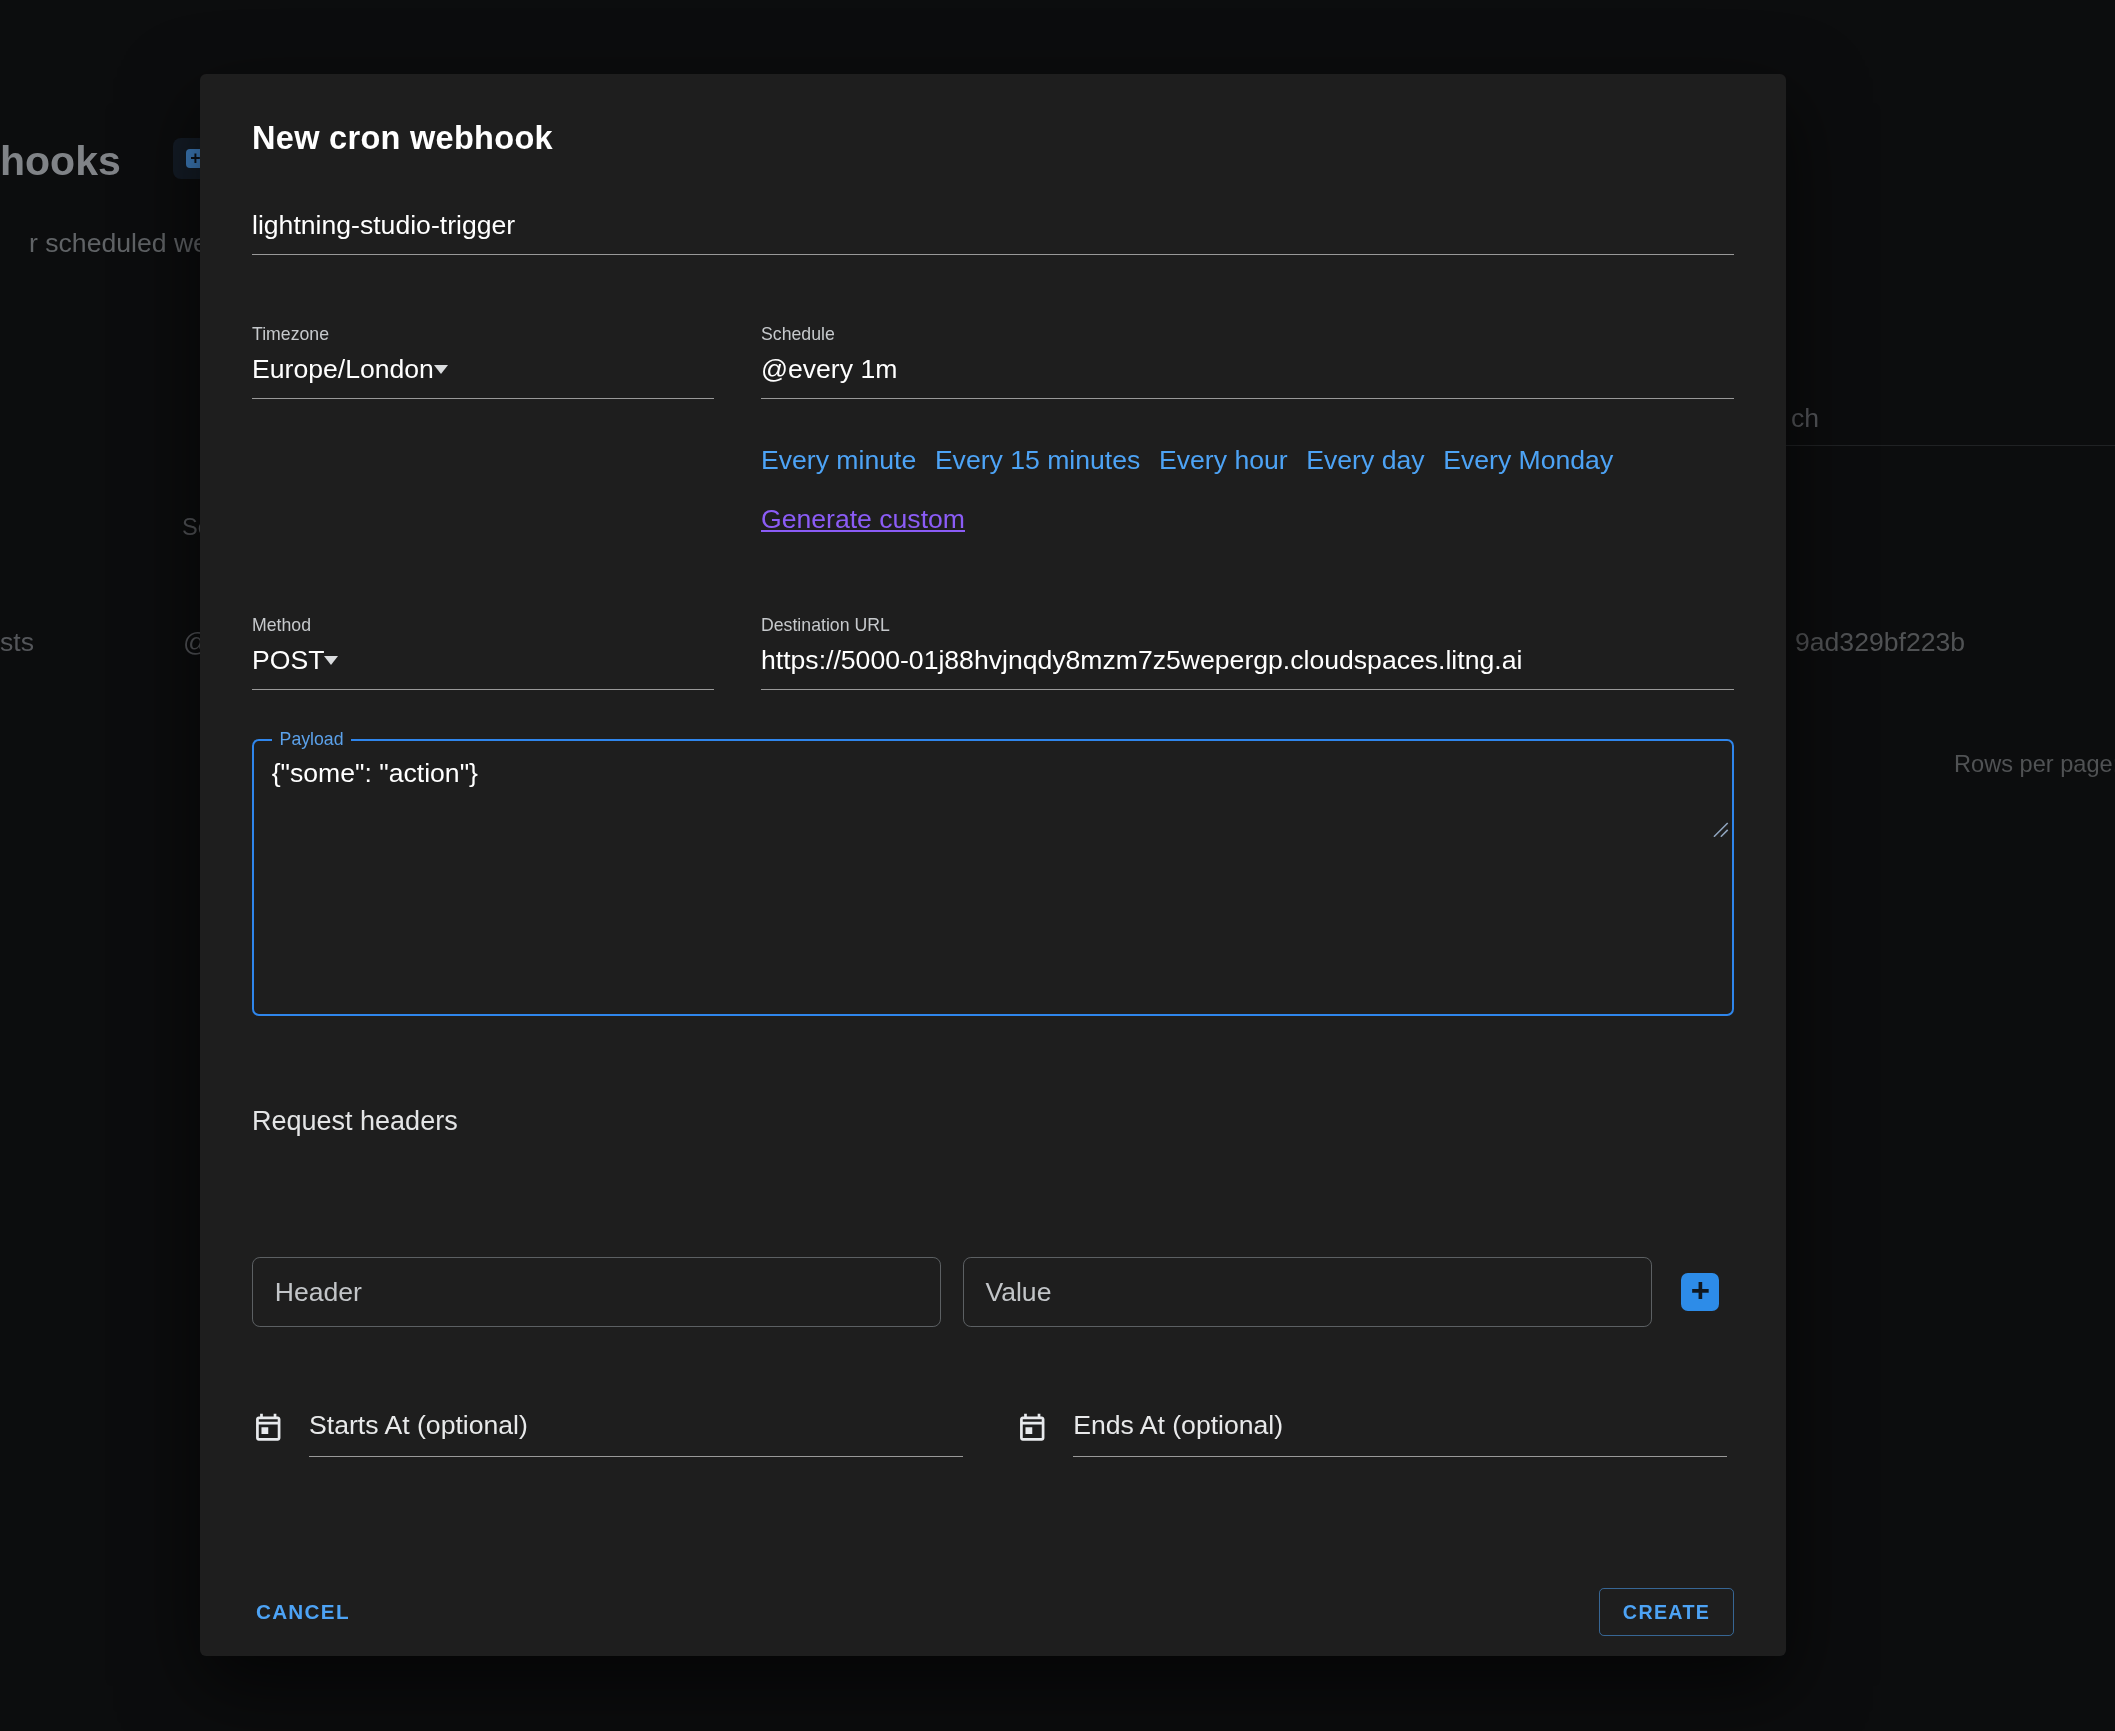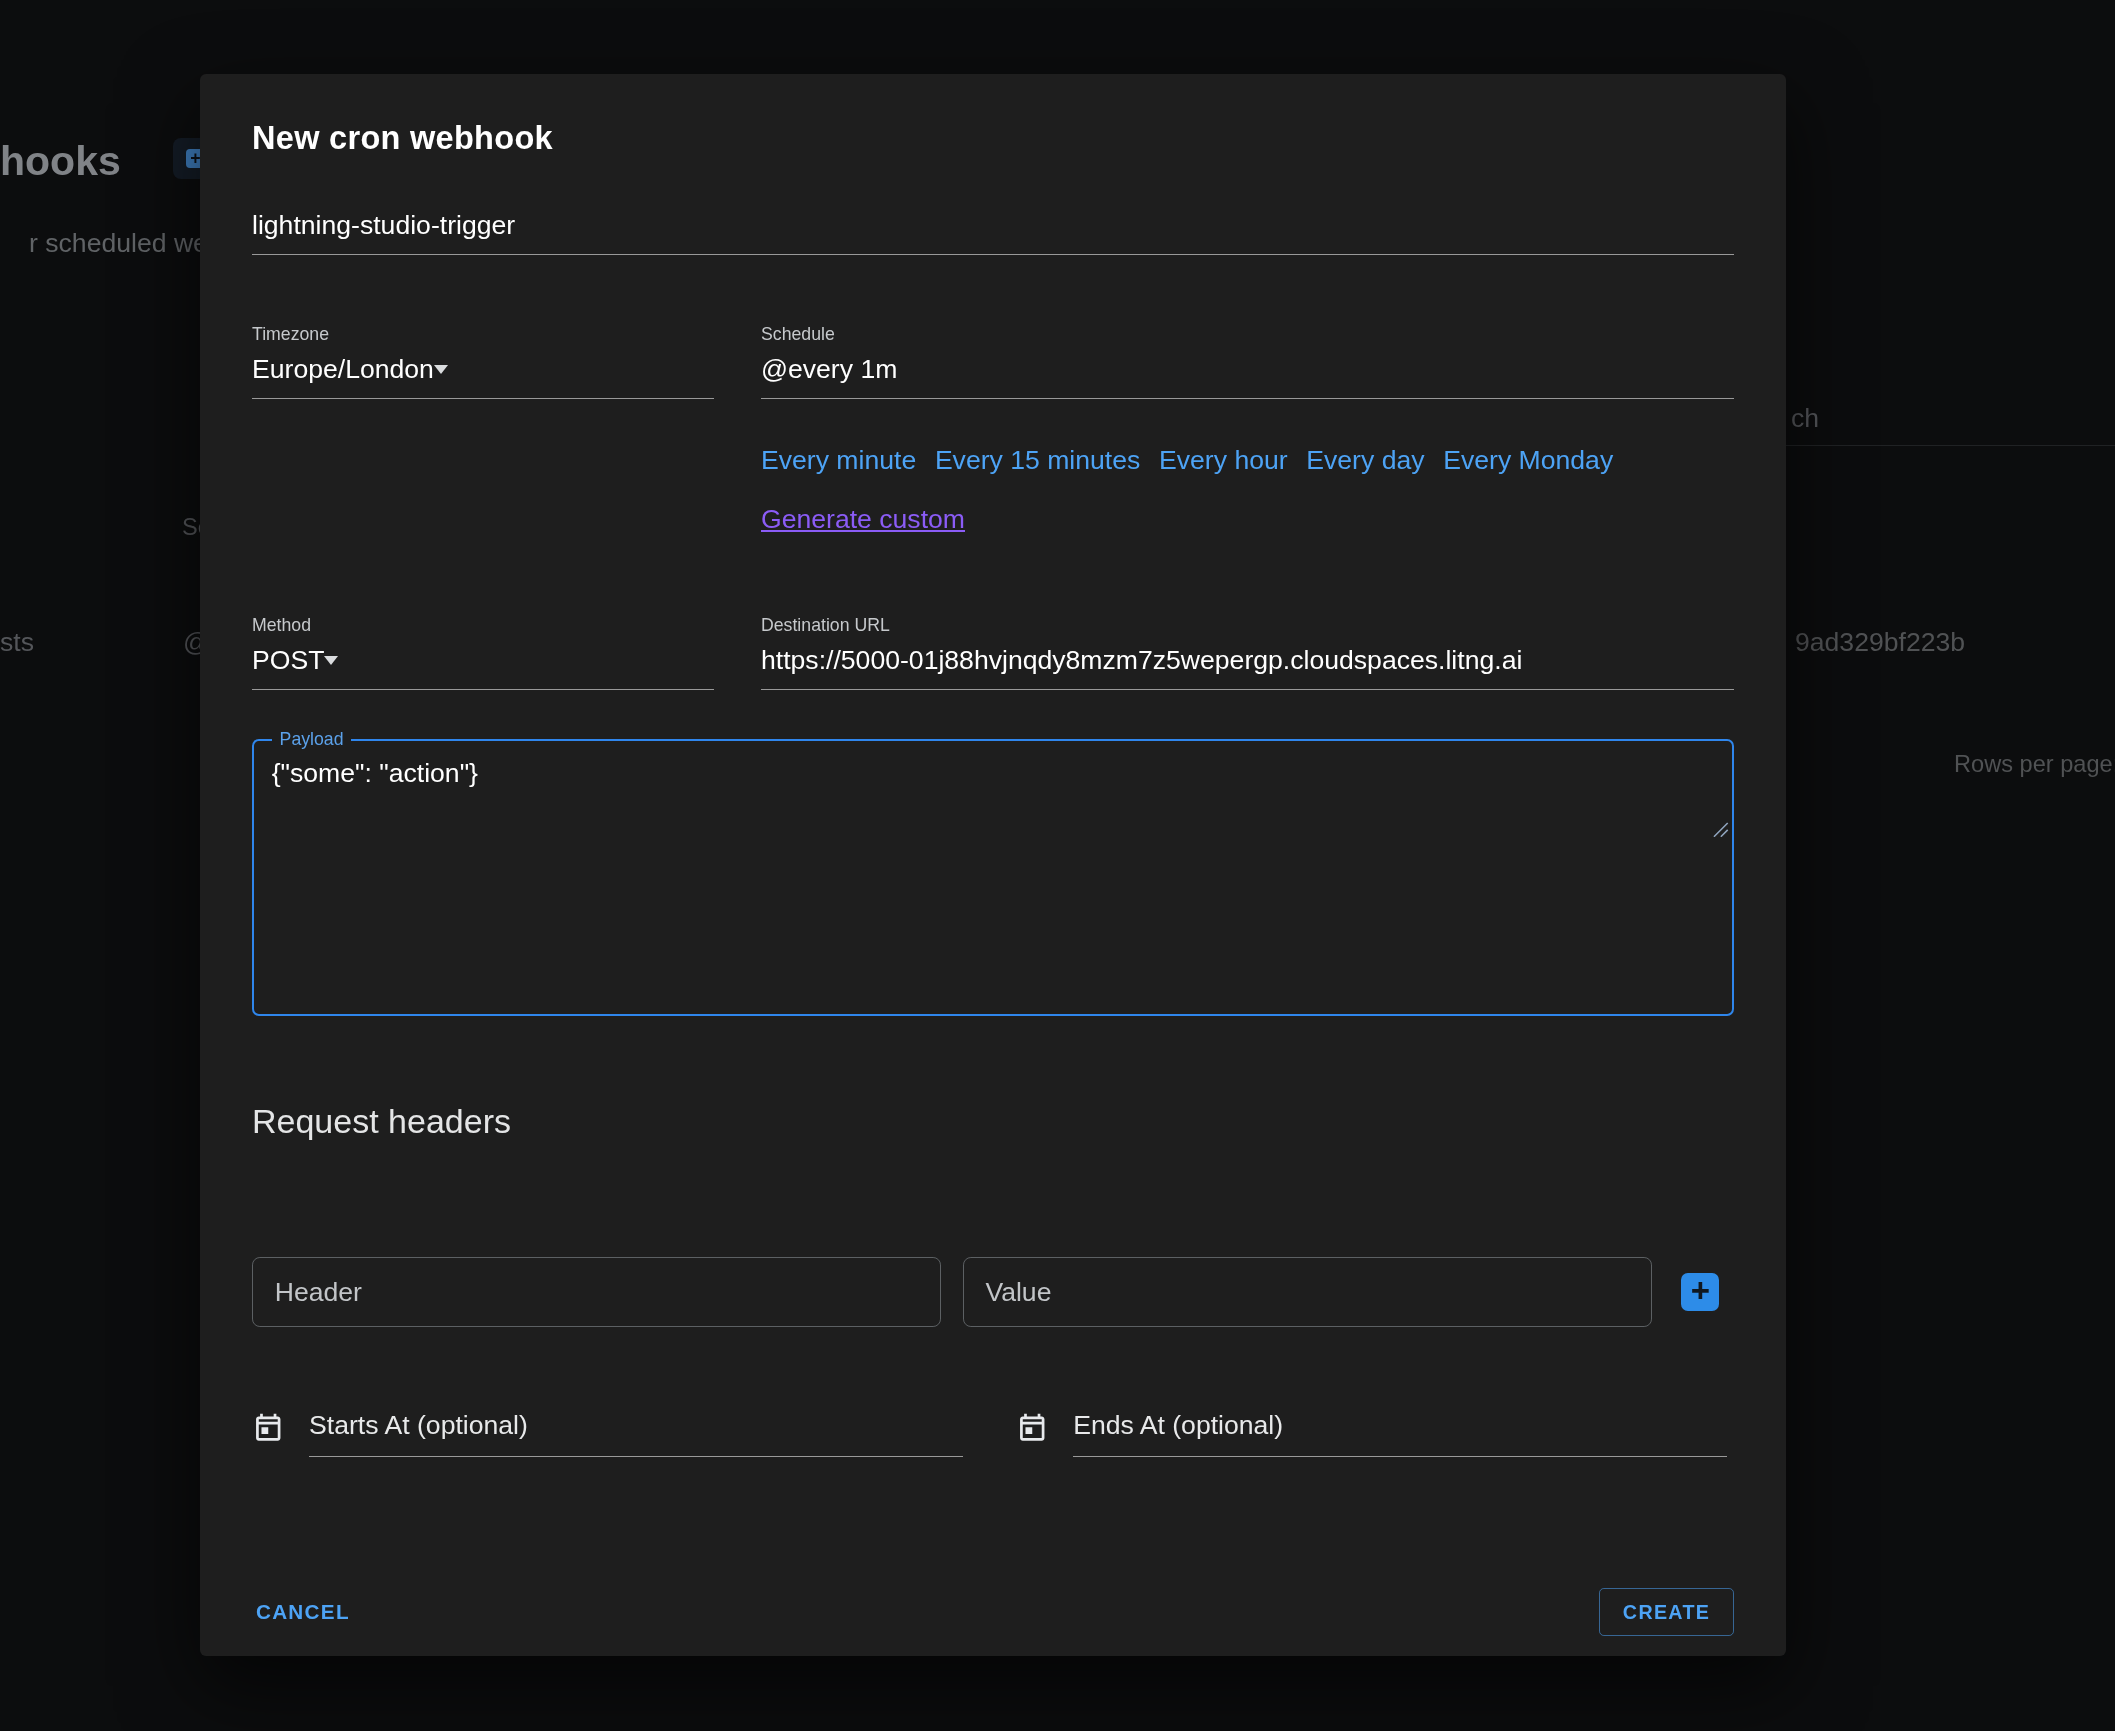"Request headers" .req-headers { font-size: 34px -> 27px }
